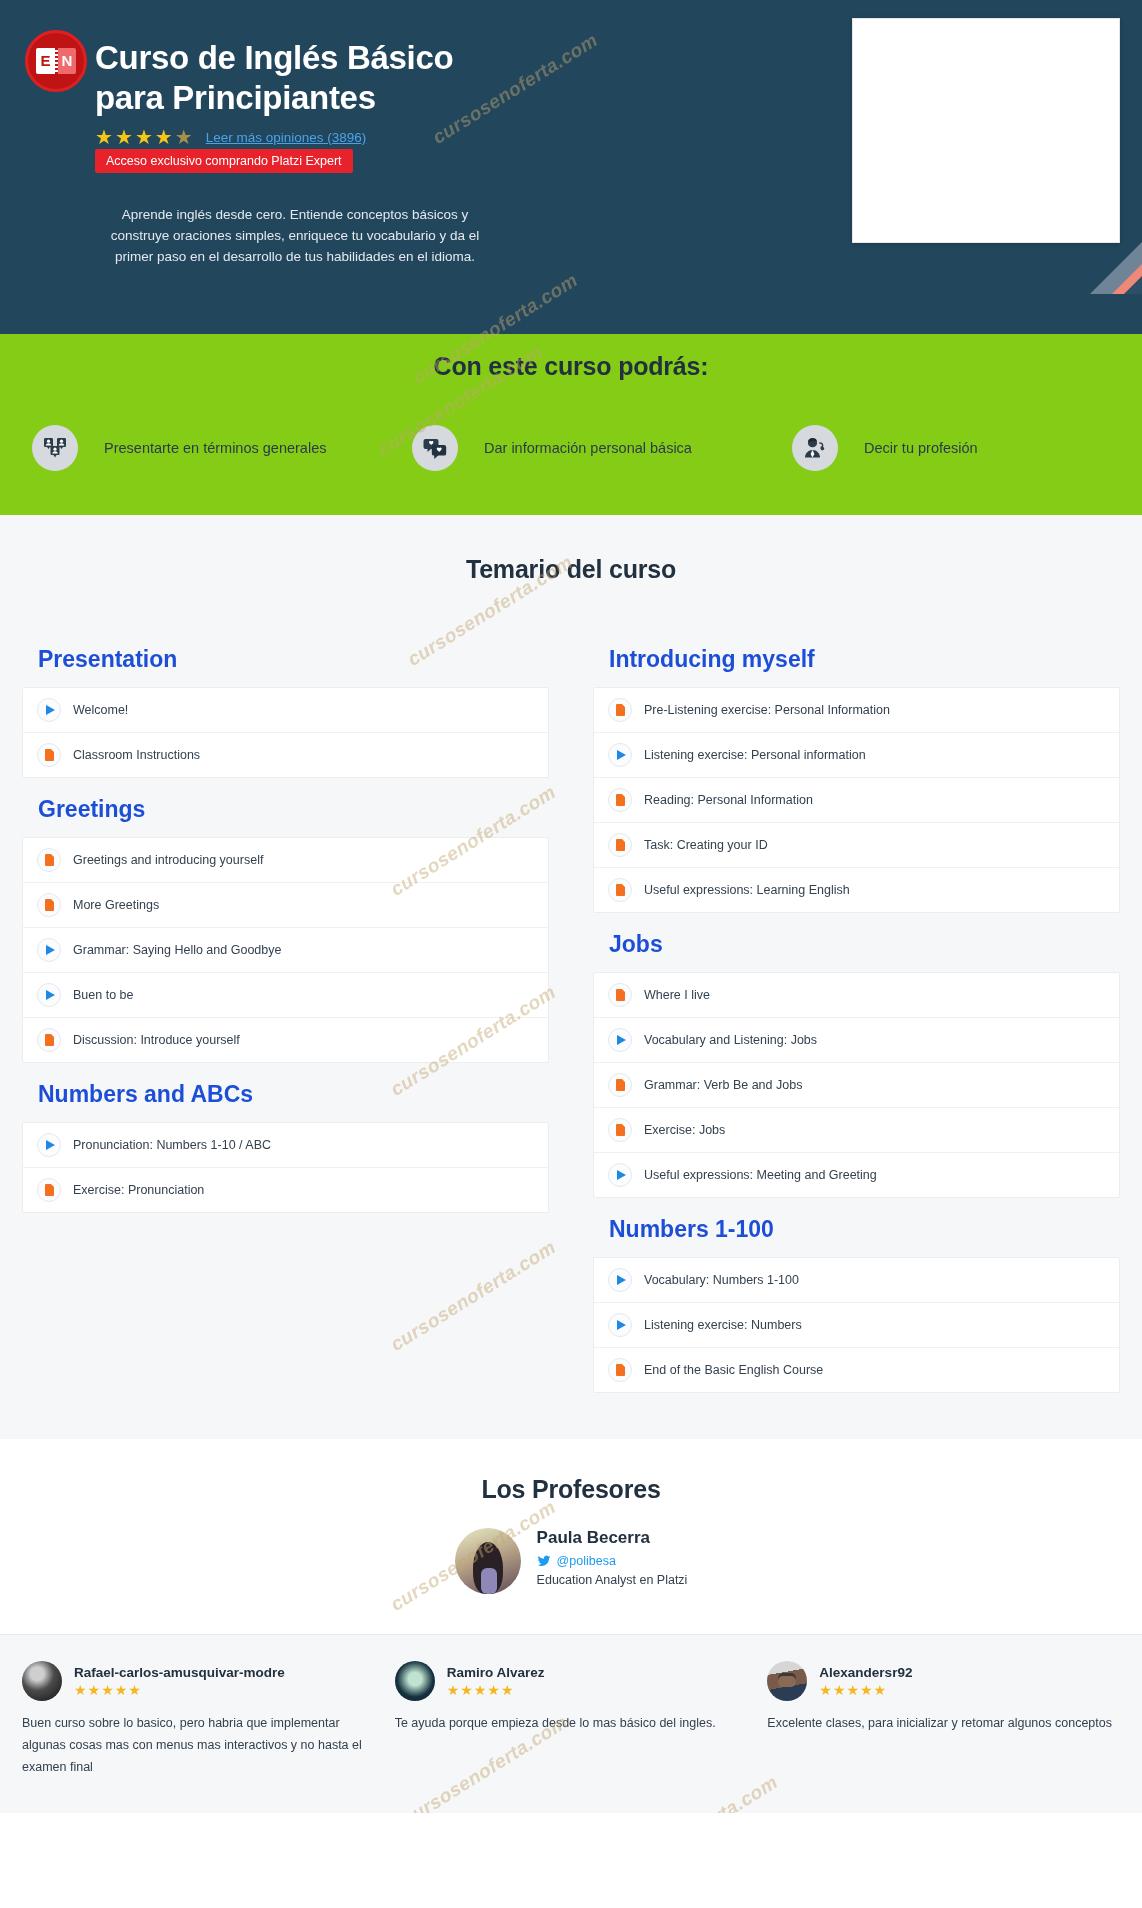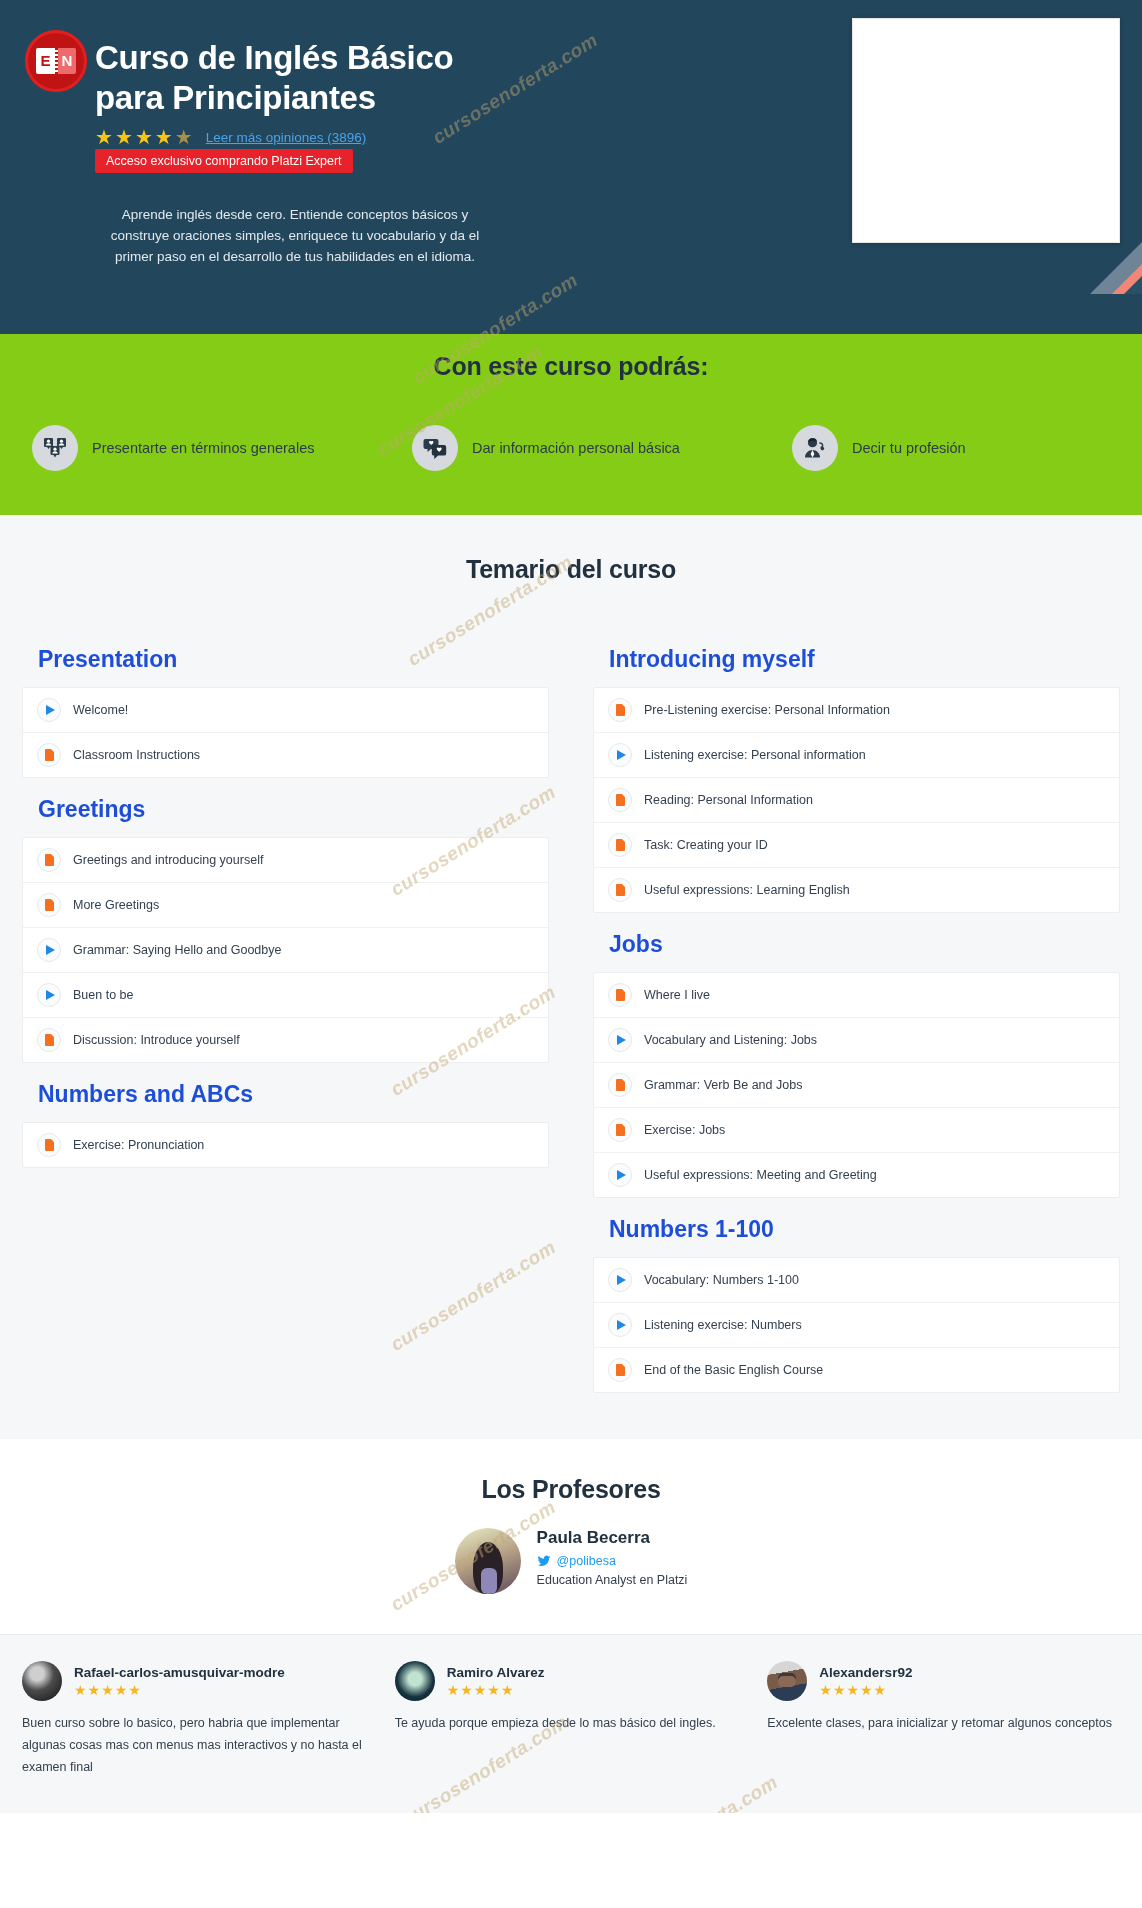"Presentarte en términos generales" .benefit { gap: 14px -> 26px }
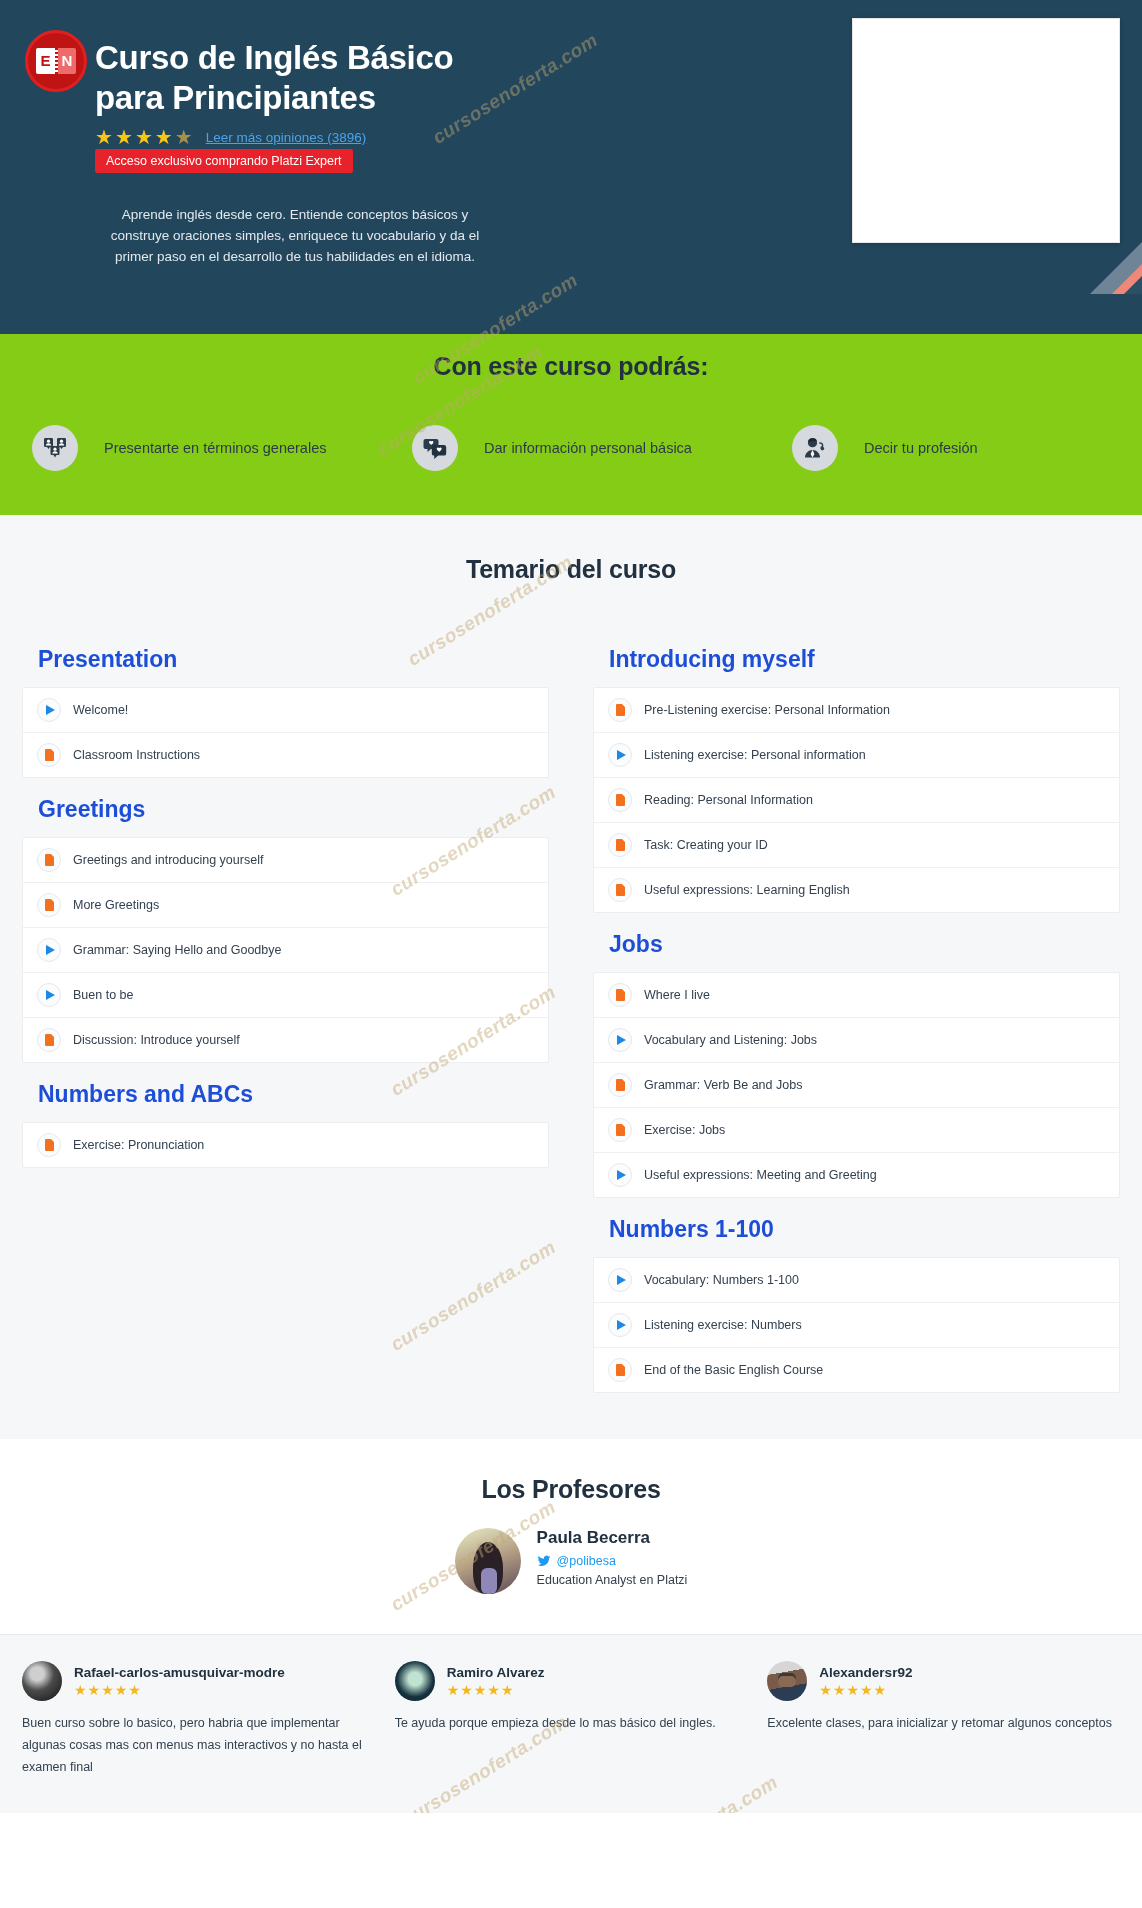"Pronunciation: Numbers 1-10 / ABC" div.lesson { html: none -> <div> <span> <span></span> </span> <span>Pronunciation: Numbers 1-10 / ABC</span> </div> }
